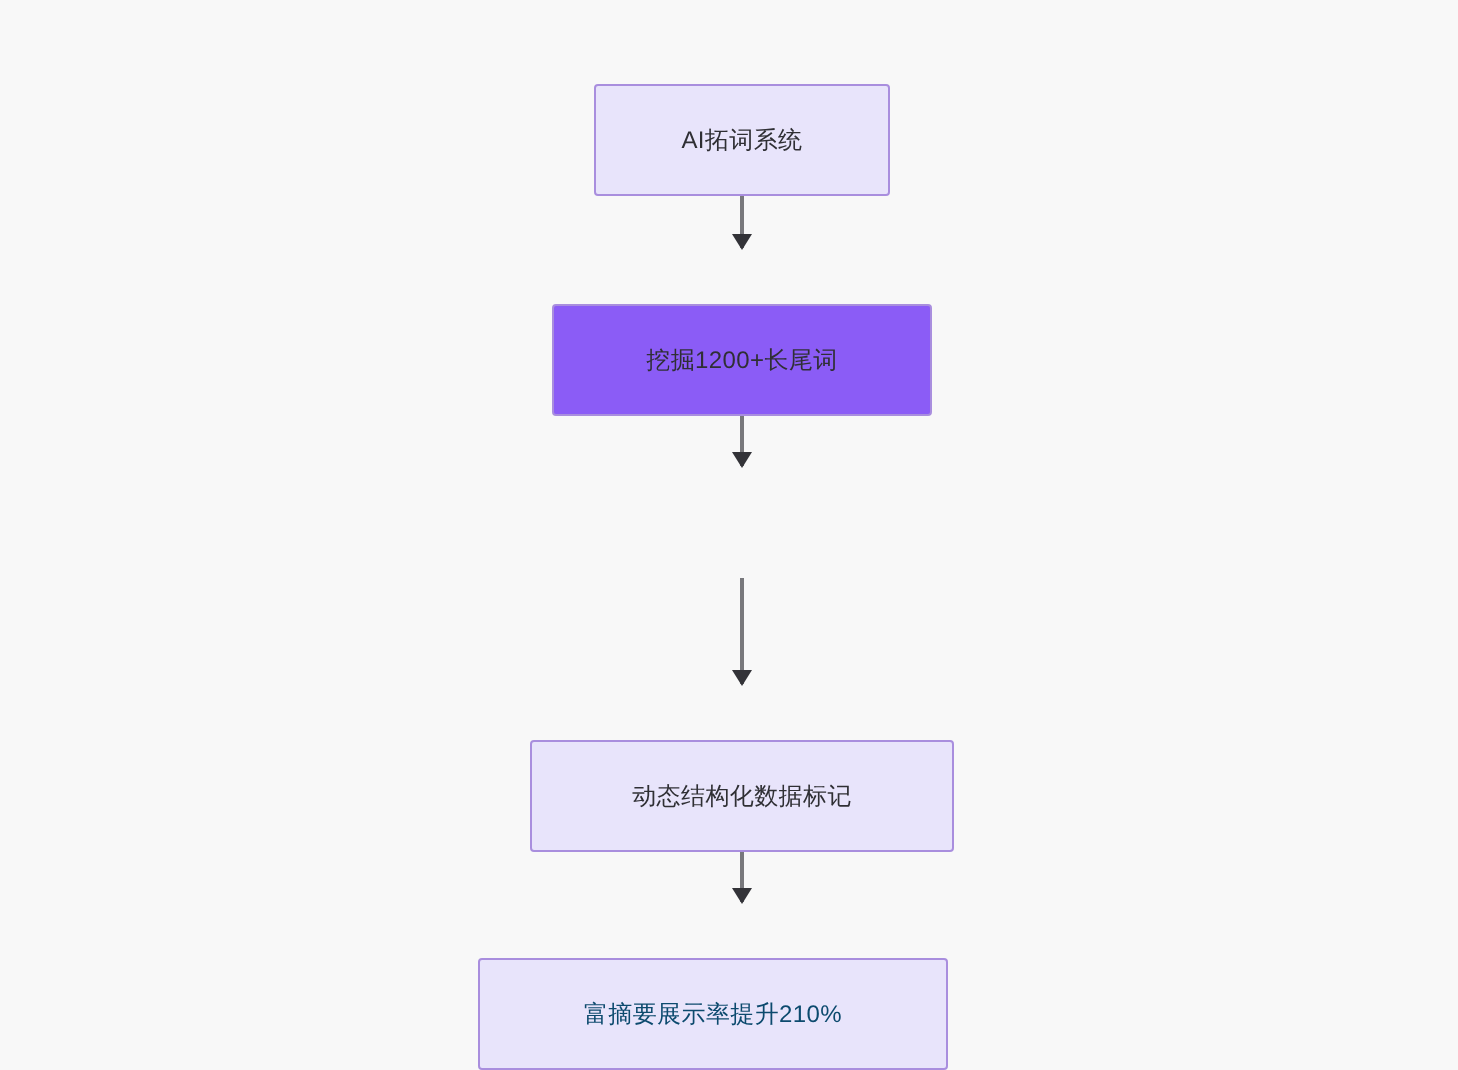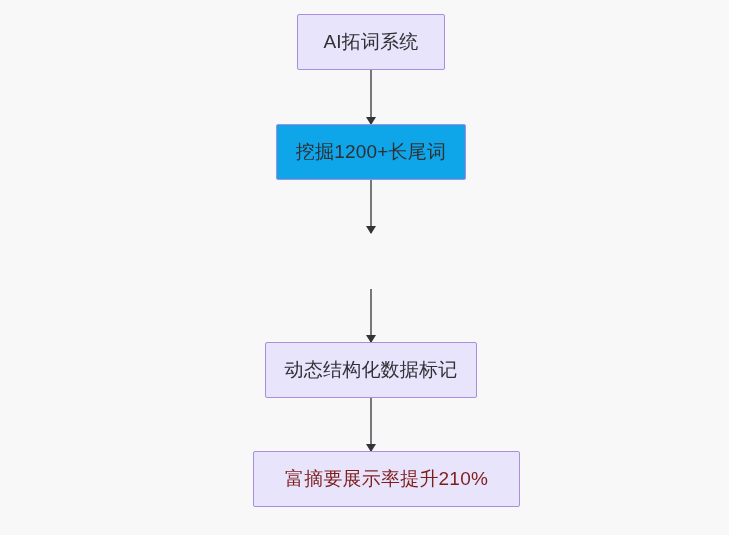"AI拓词系统" .node { font-size: 19px -> 12px; margin-top: none -> 28px }
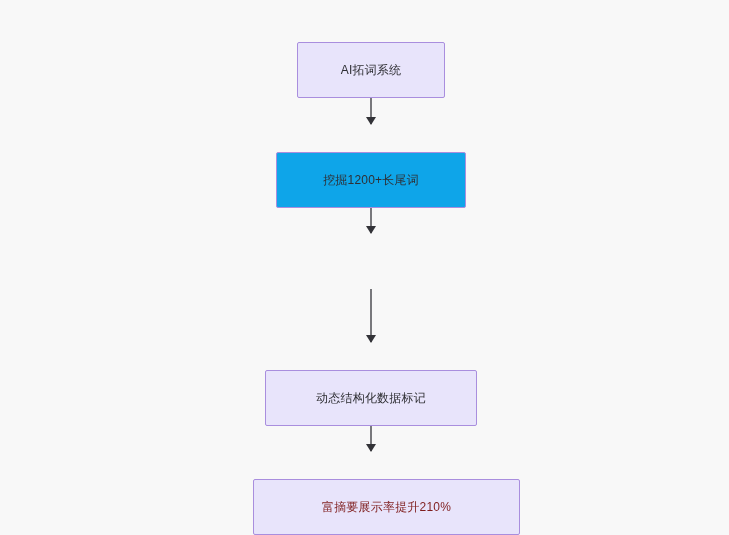"挖掘1200+长尾词" div.node { background: #0ea5e9 -> #8b5cf6 }
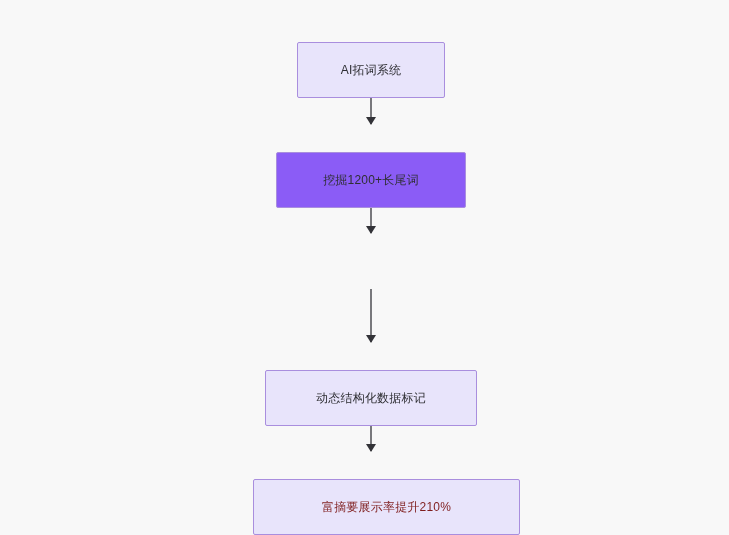"富摘要展示率提升210%" div.node { color: #7f1d1d -> #0c4a6e; left: 253px -> 239px; width: 267px -> 235px }
